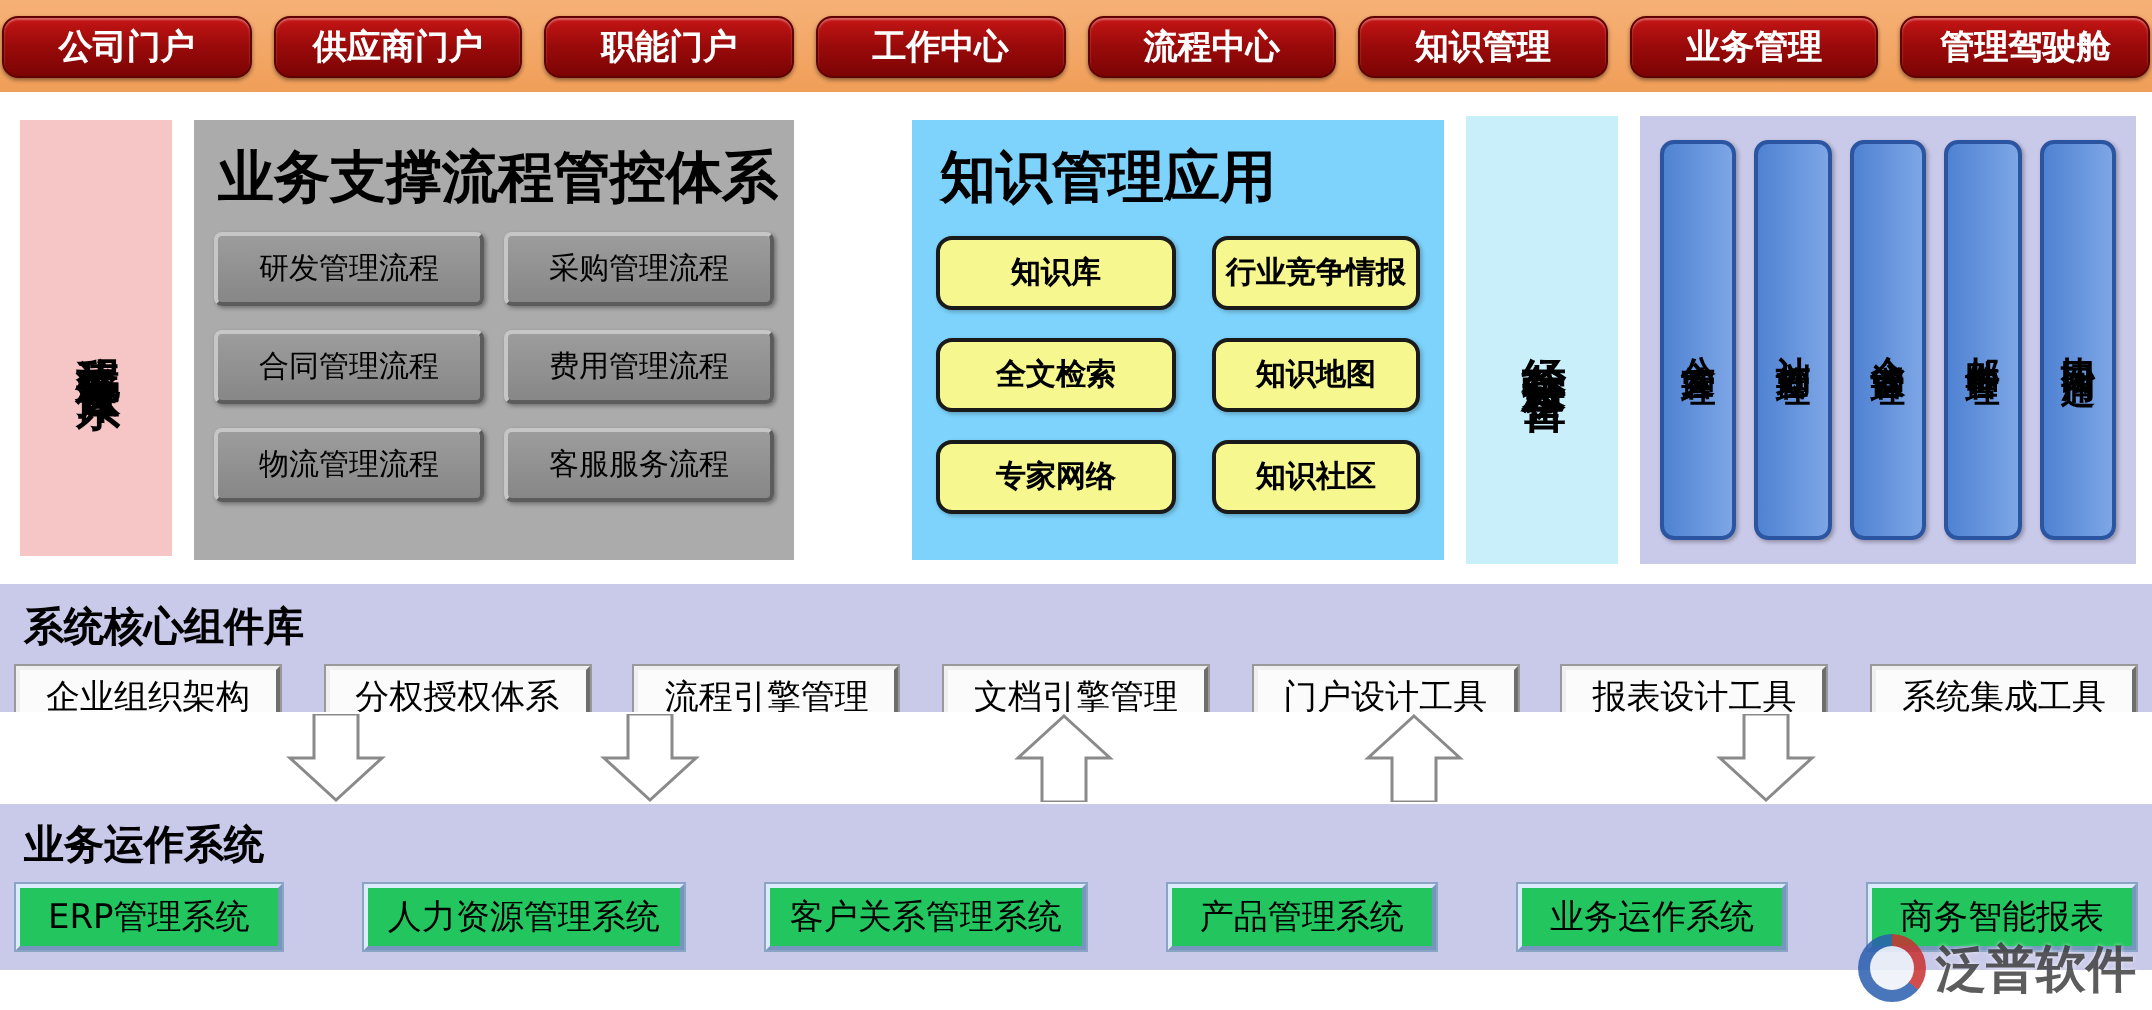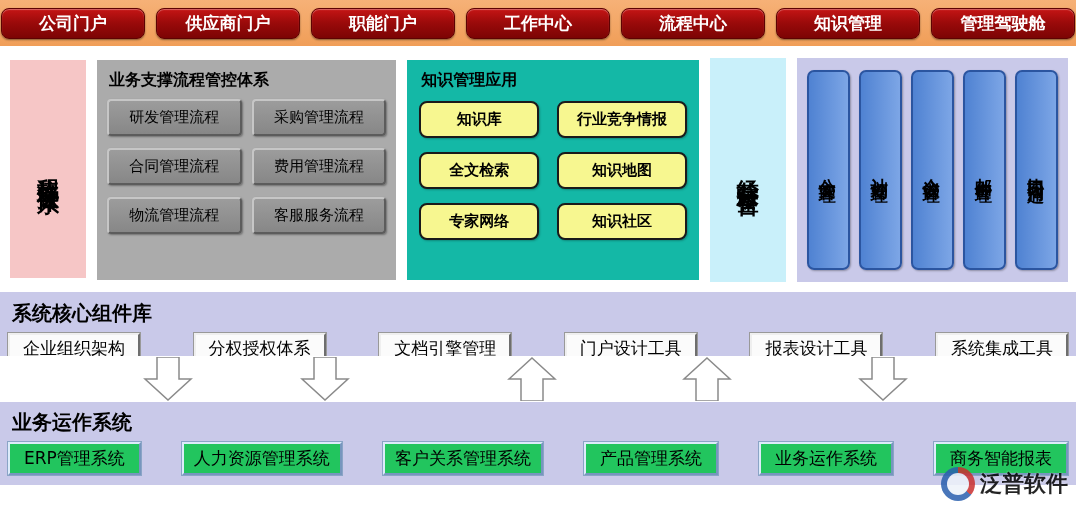"业务管理" div.top-btn { html: none -> <div>业务管理</div> }
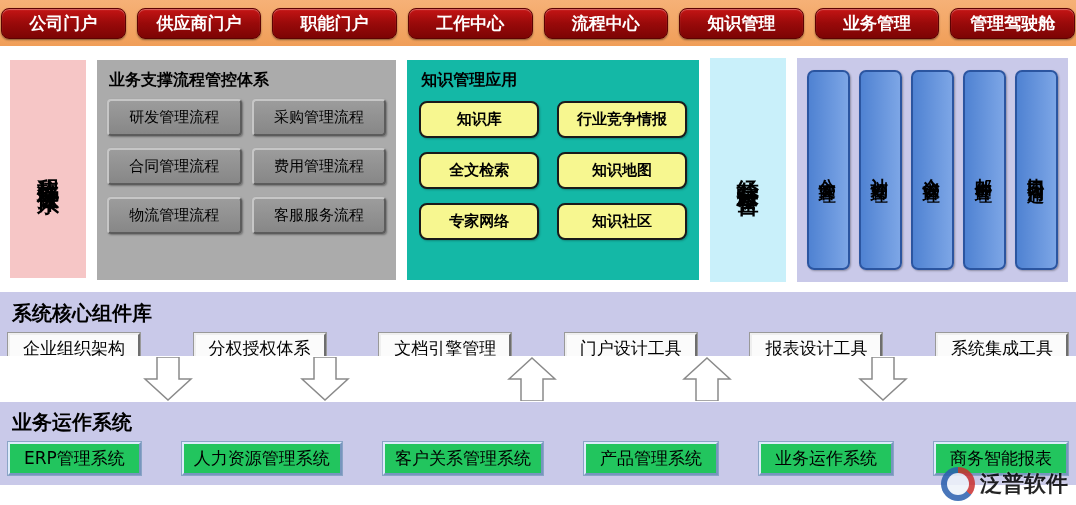"业务支撑流程管控体系" .panel-title { font-size: 16px -> 28px }
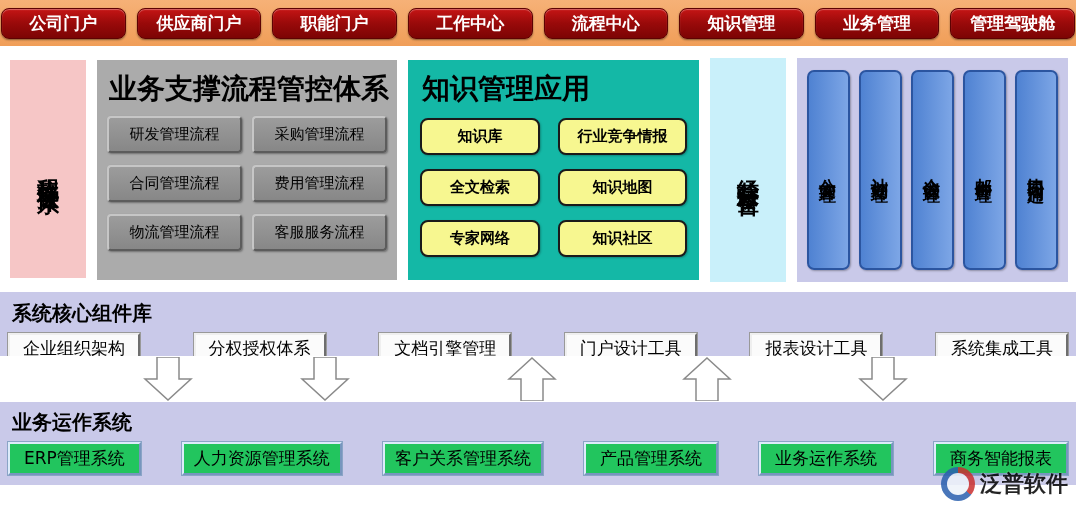"知识管理应用" .yellow-panel { background: #14b8a6 -> #7dd3fc; margin-left: none -> 48px }
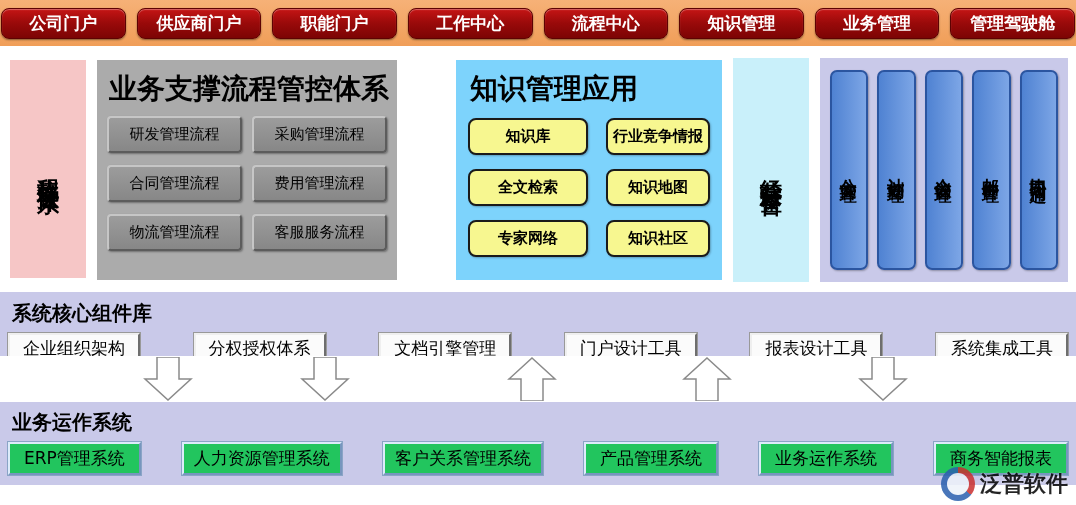"流程引擎管理" div.white-btn { html: none -> <div>流程引擎管理</div> }
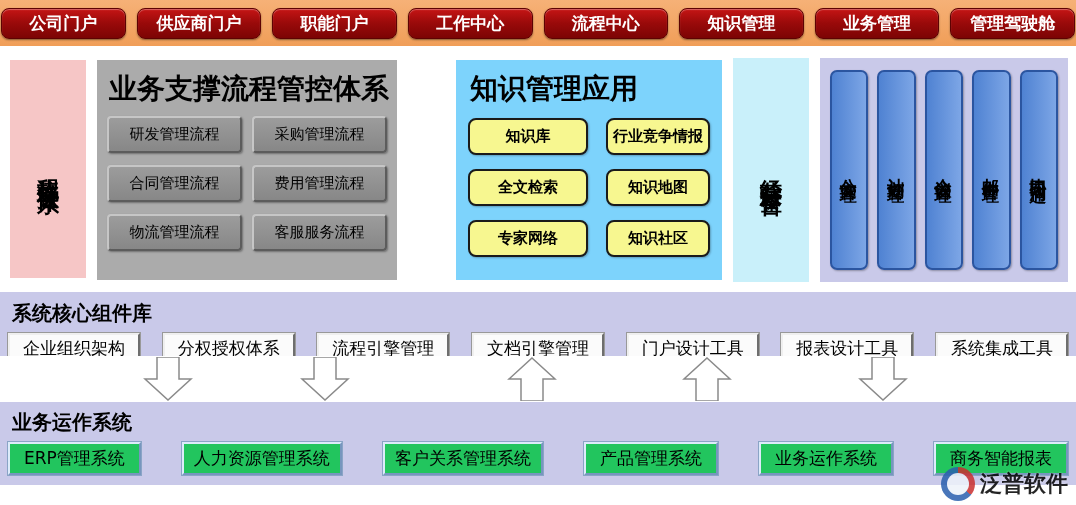"泛普软件" .wm-text { color: #000000 -> #404040; font-size: 22px -> 25px }
